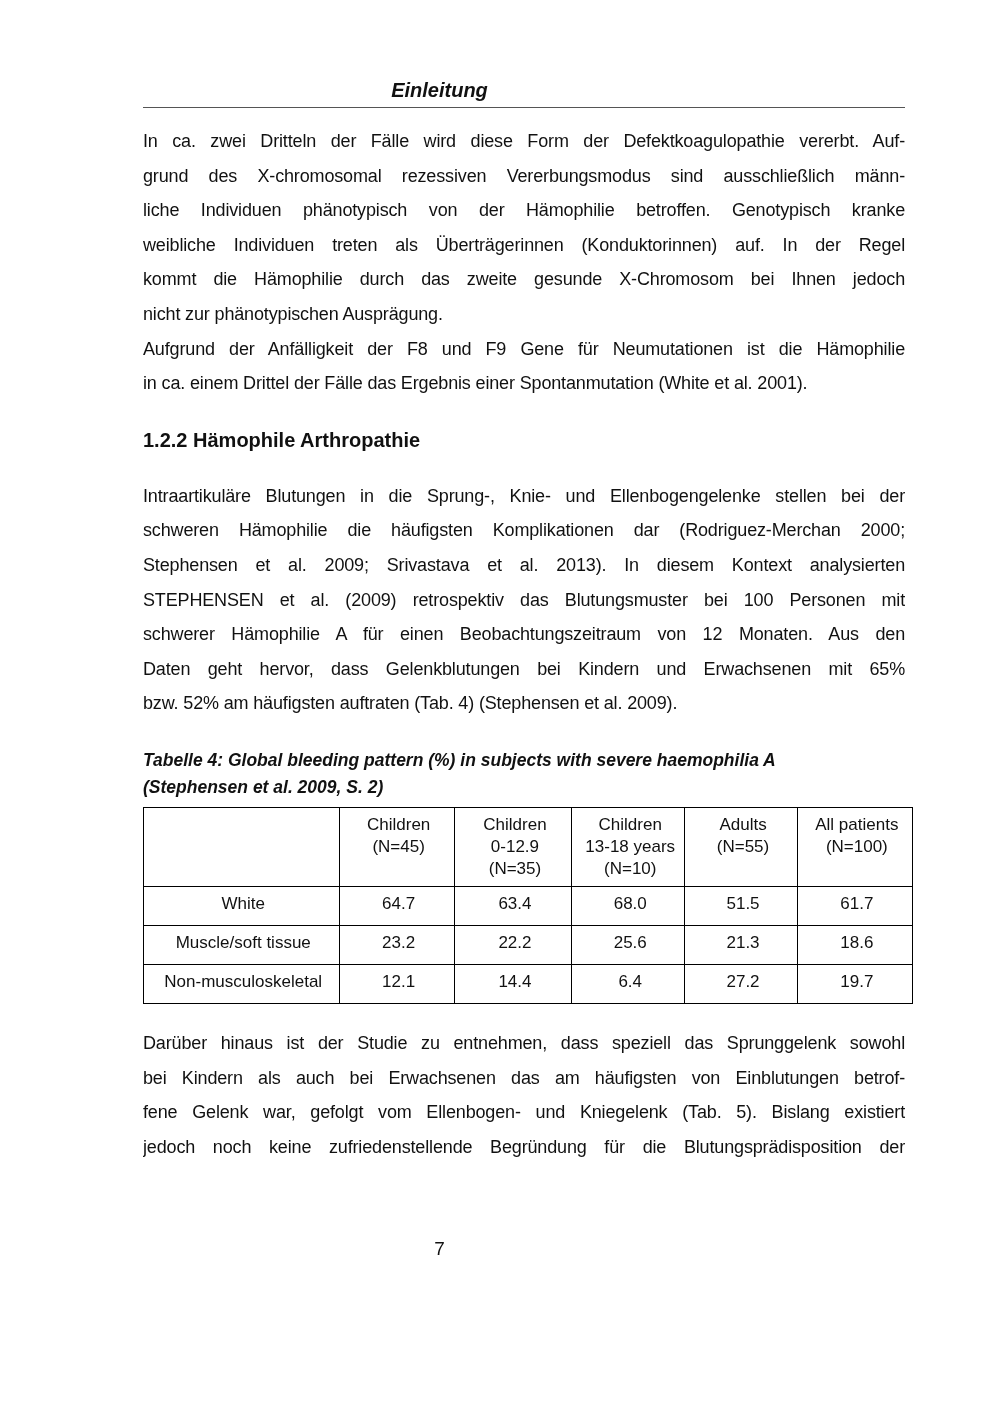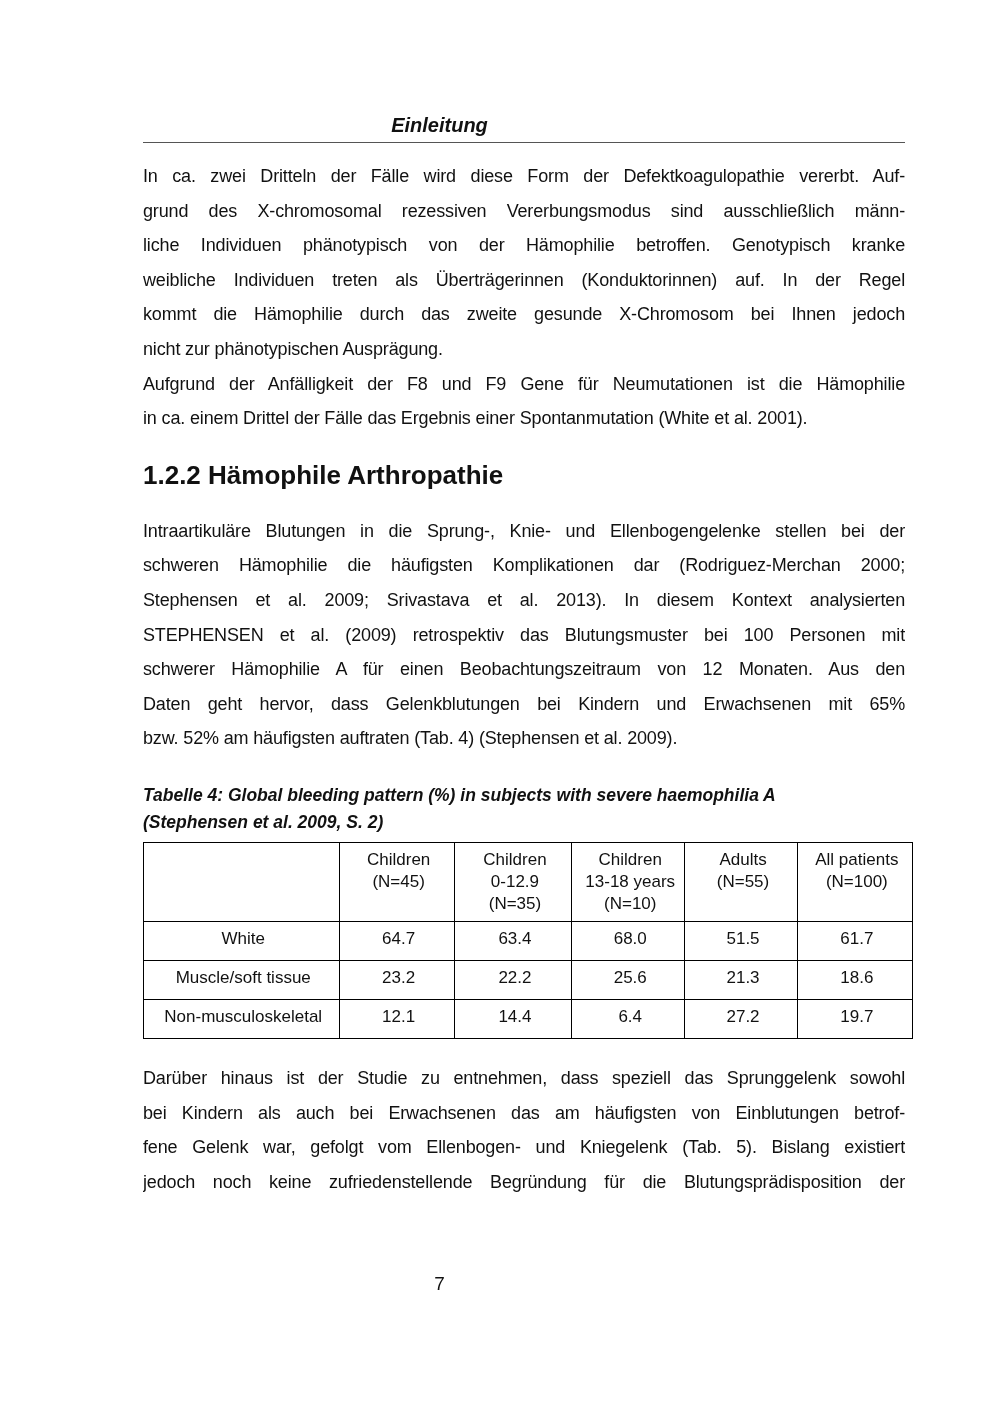"Einleitung" .page { padding: 113px 95px 0 143px -> 78px 95px 0 143px }
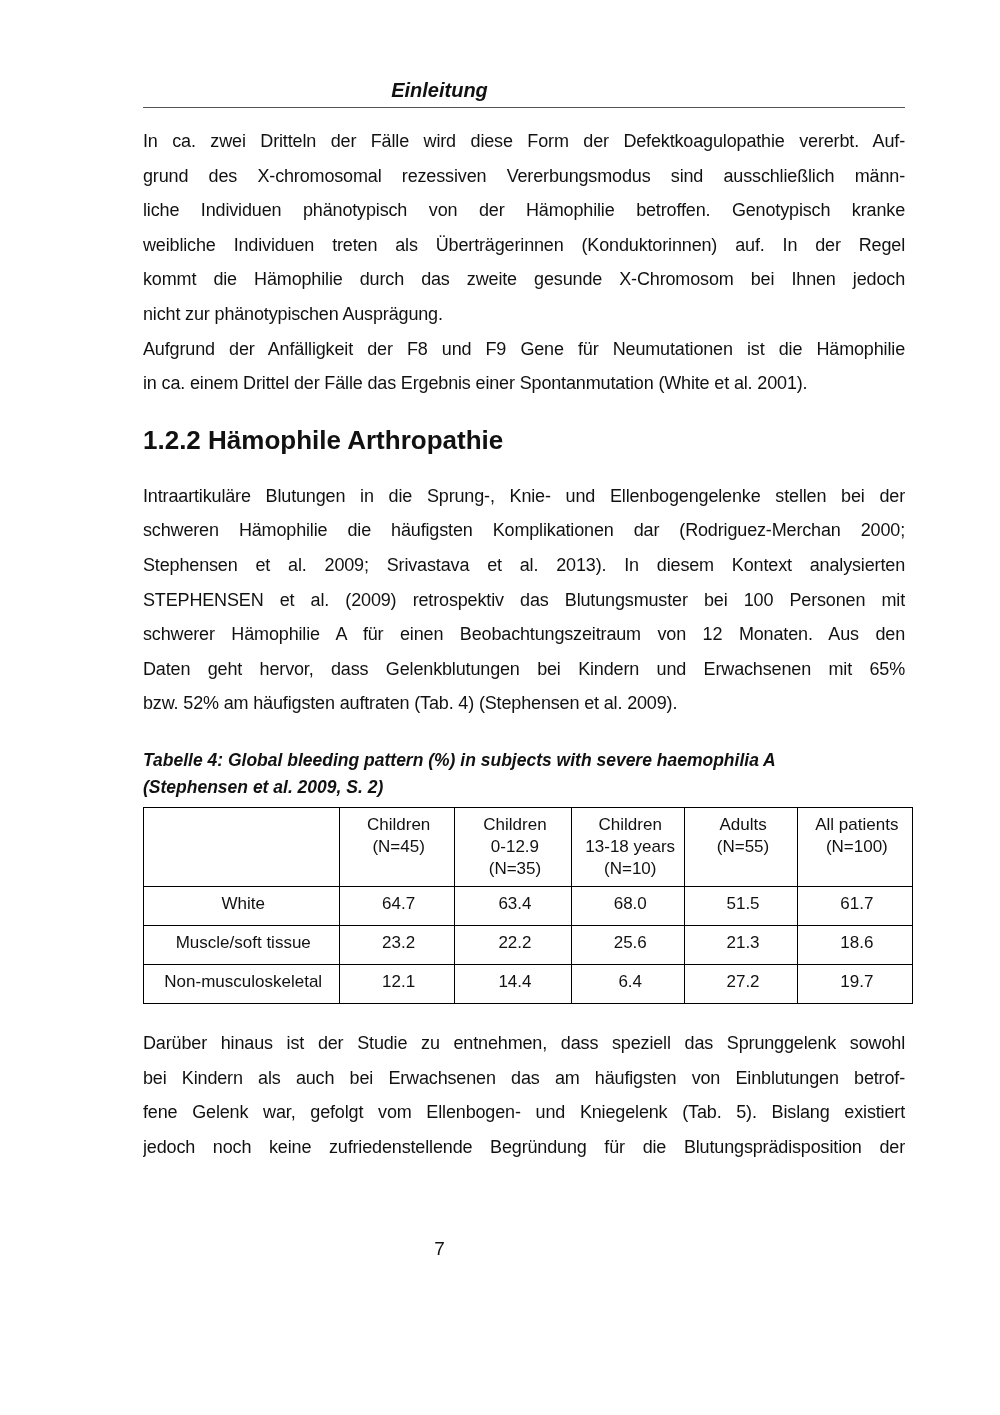"1.2.2 Hämophile Arthropathie" .section-heading { font-size: 26px -> 20px }
